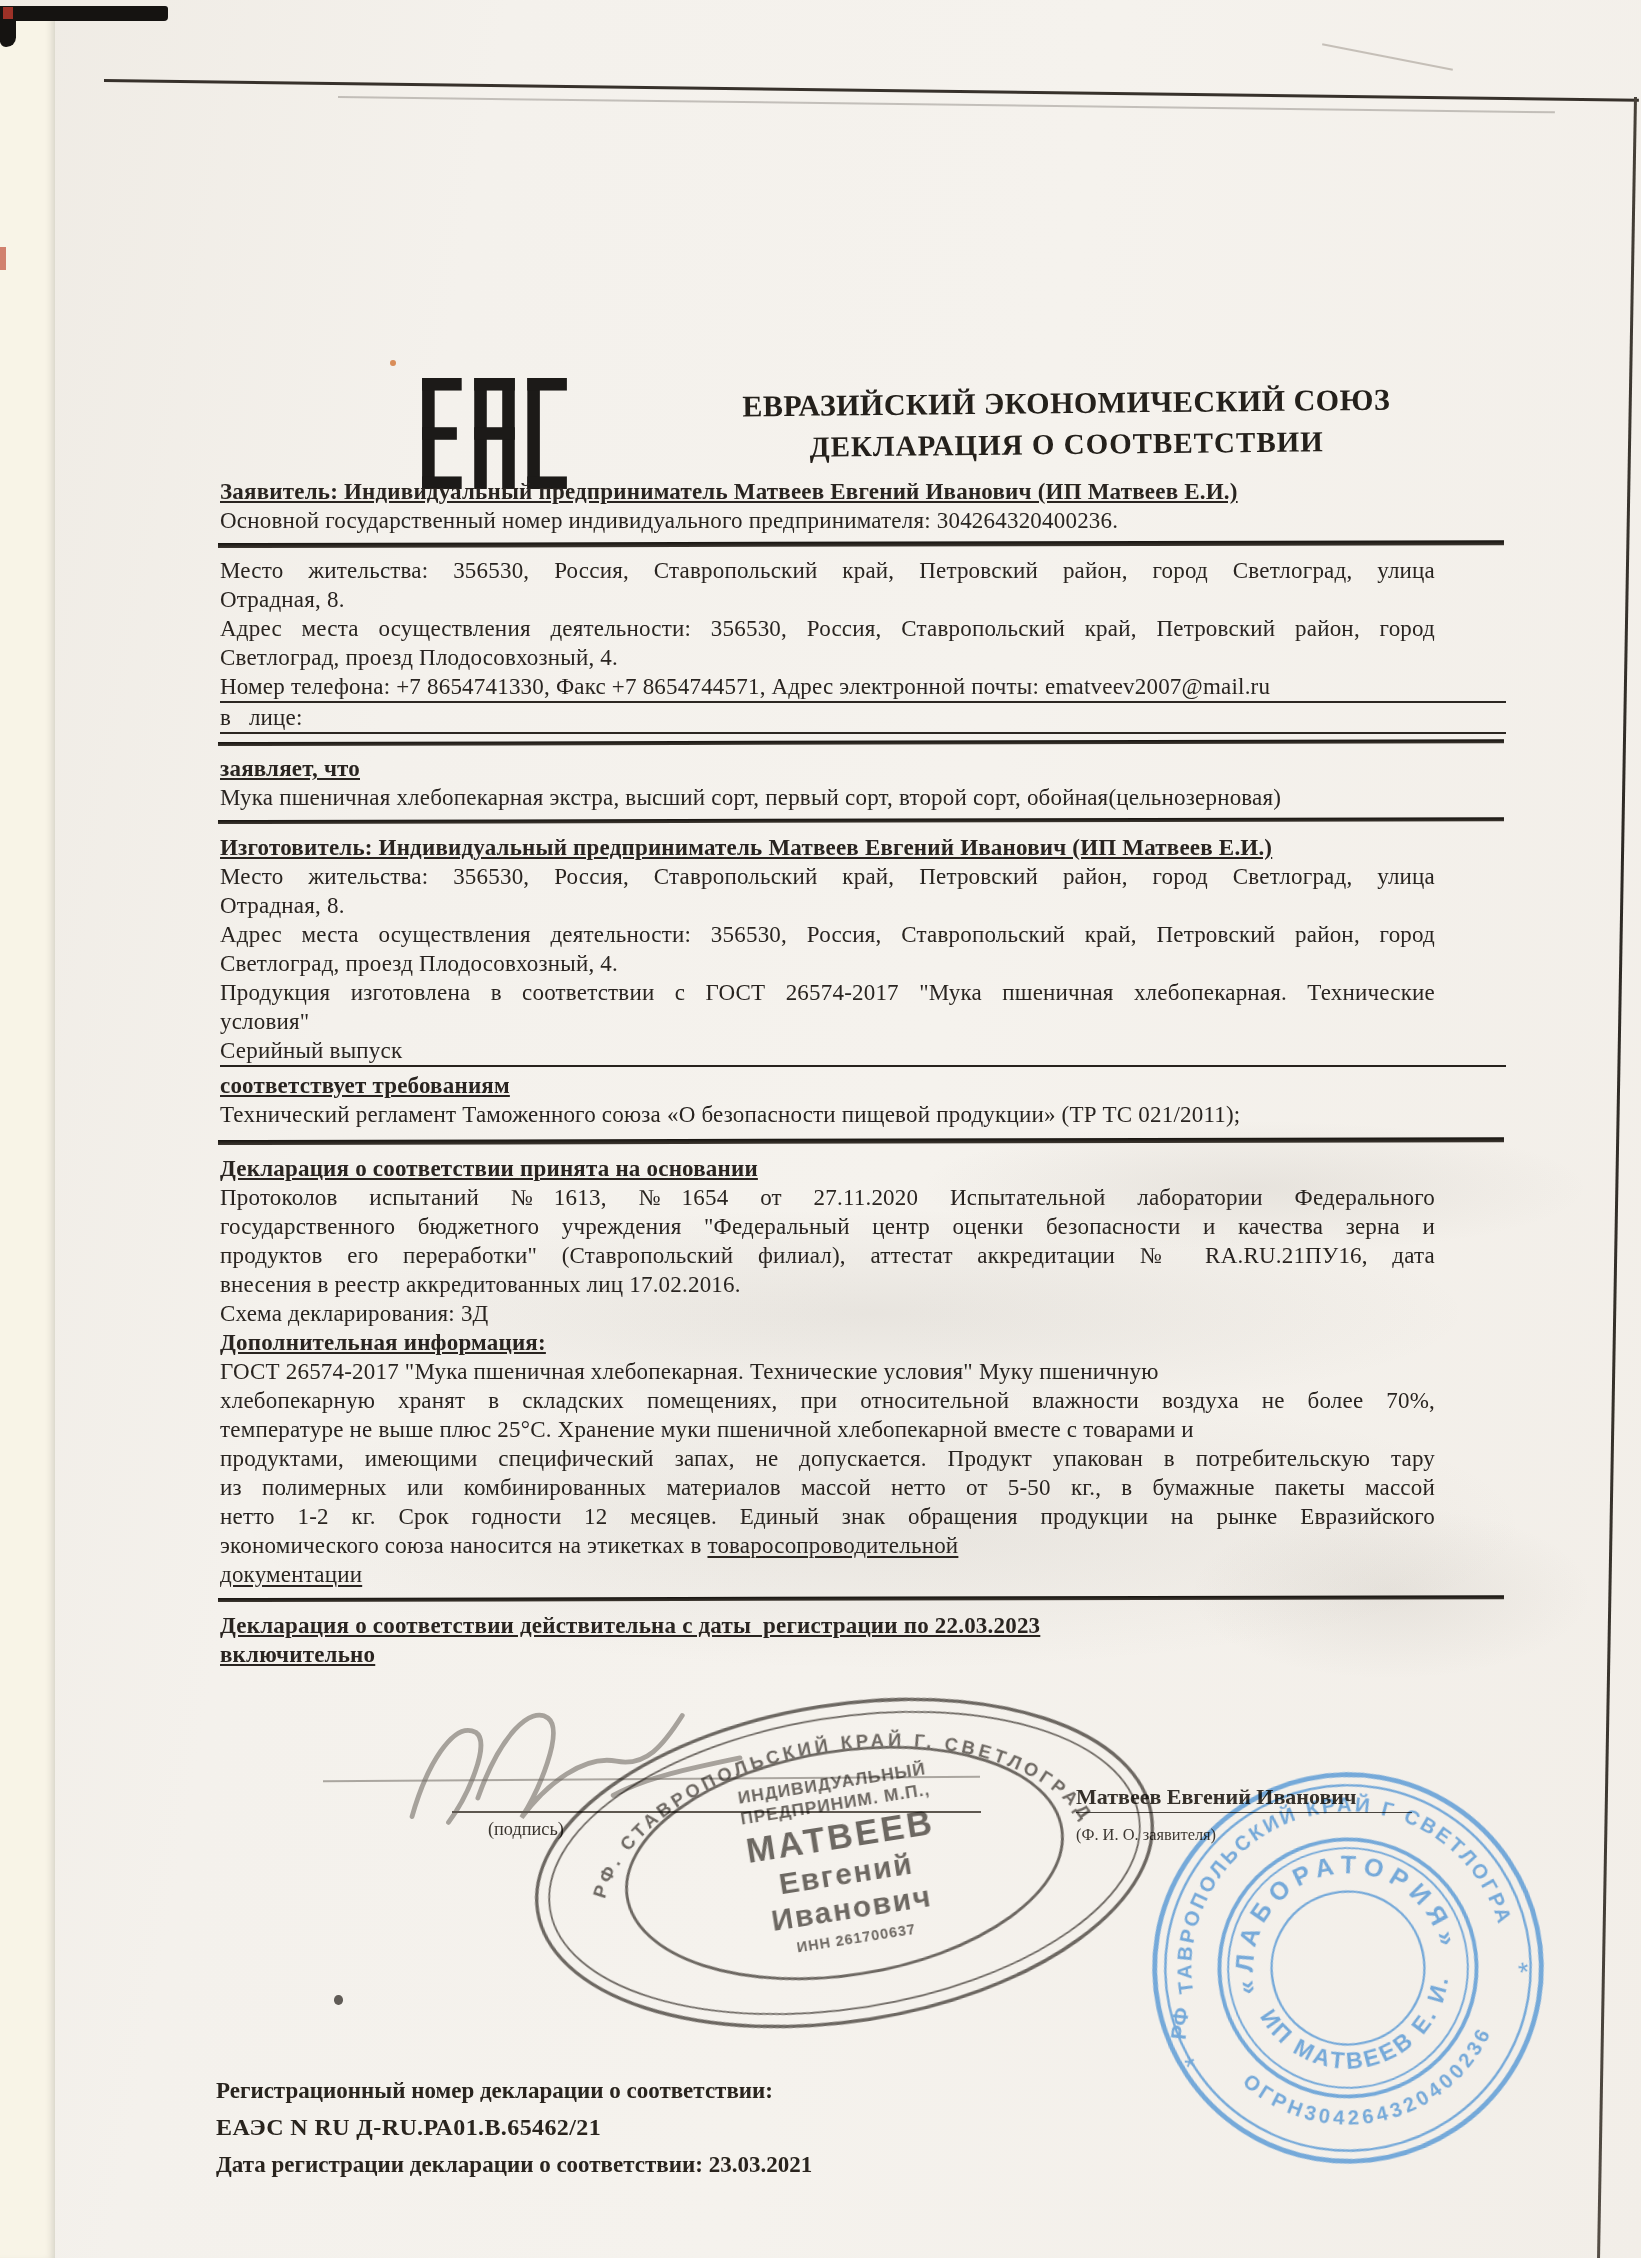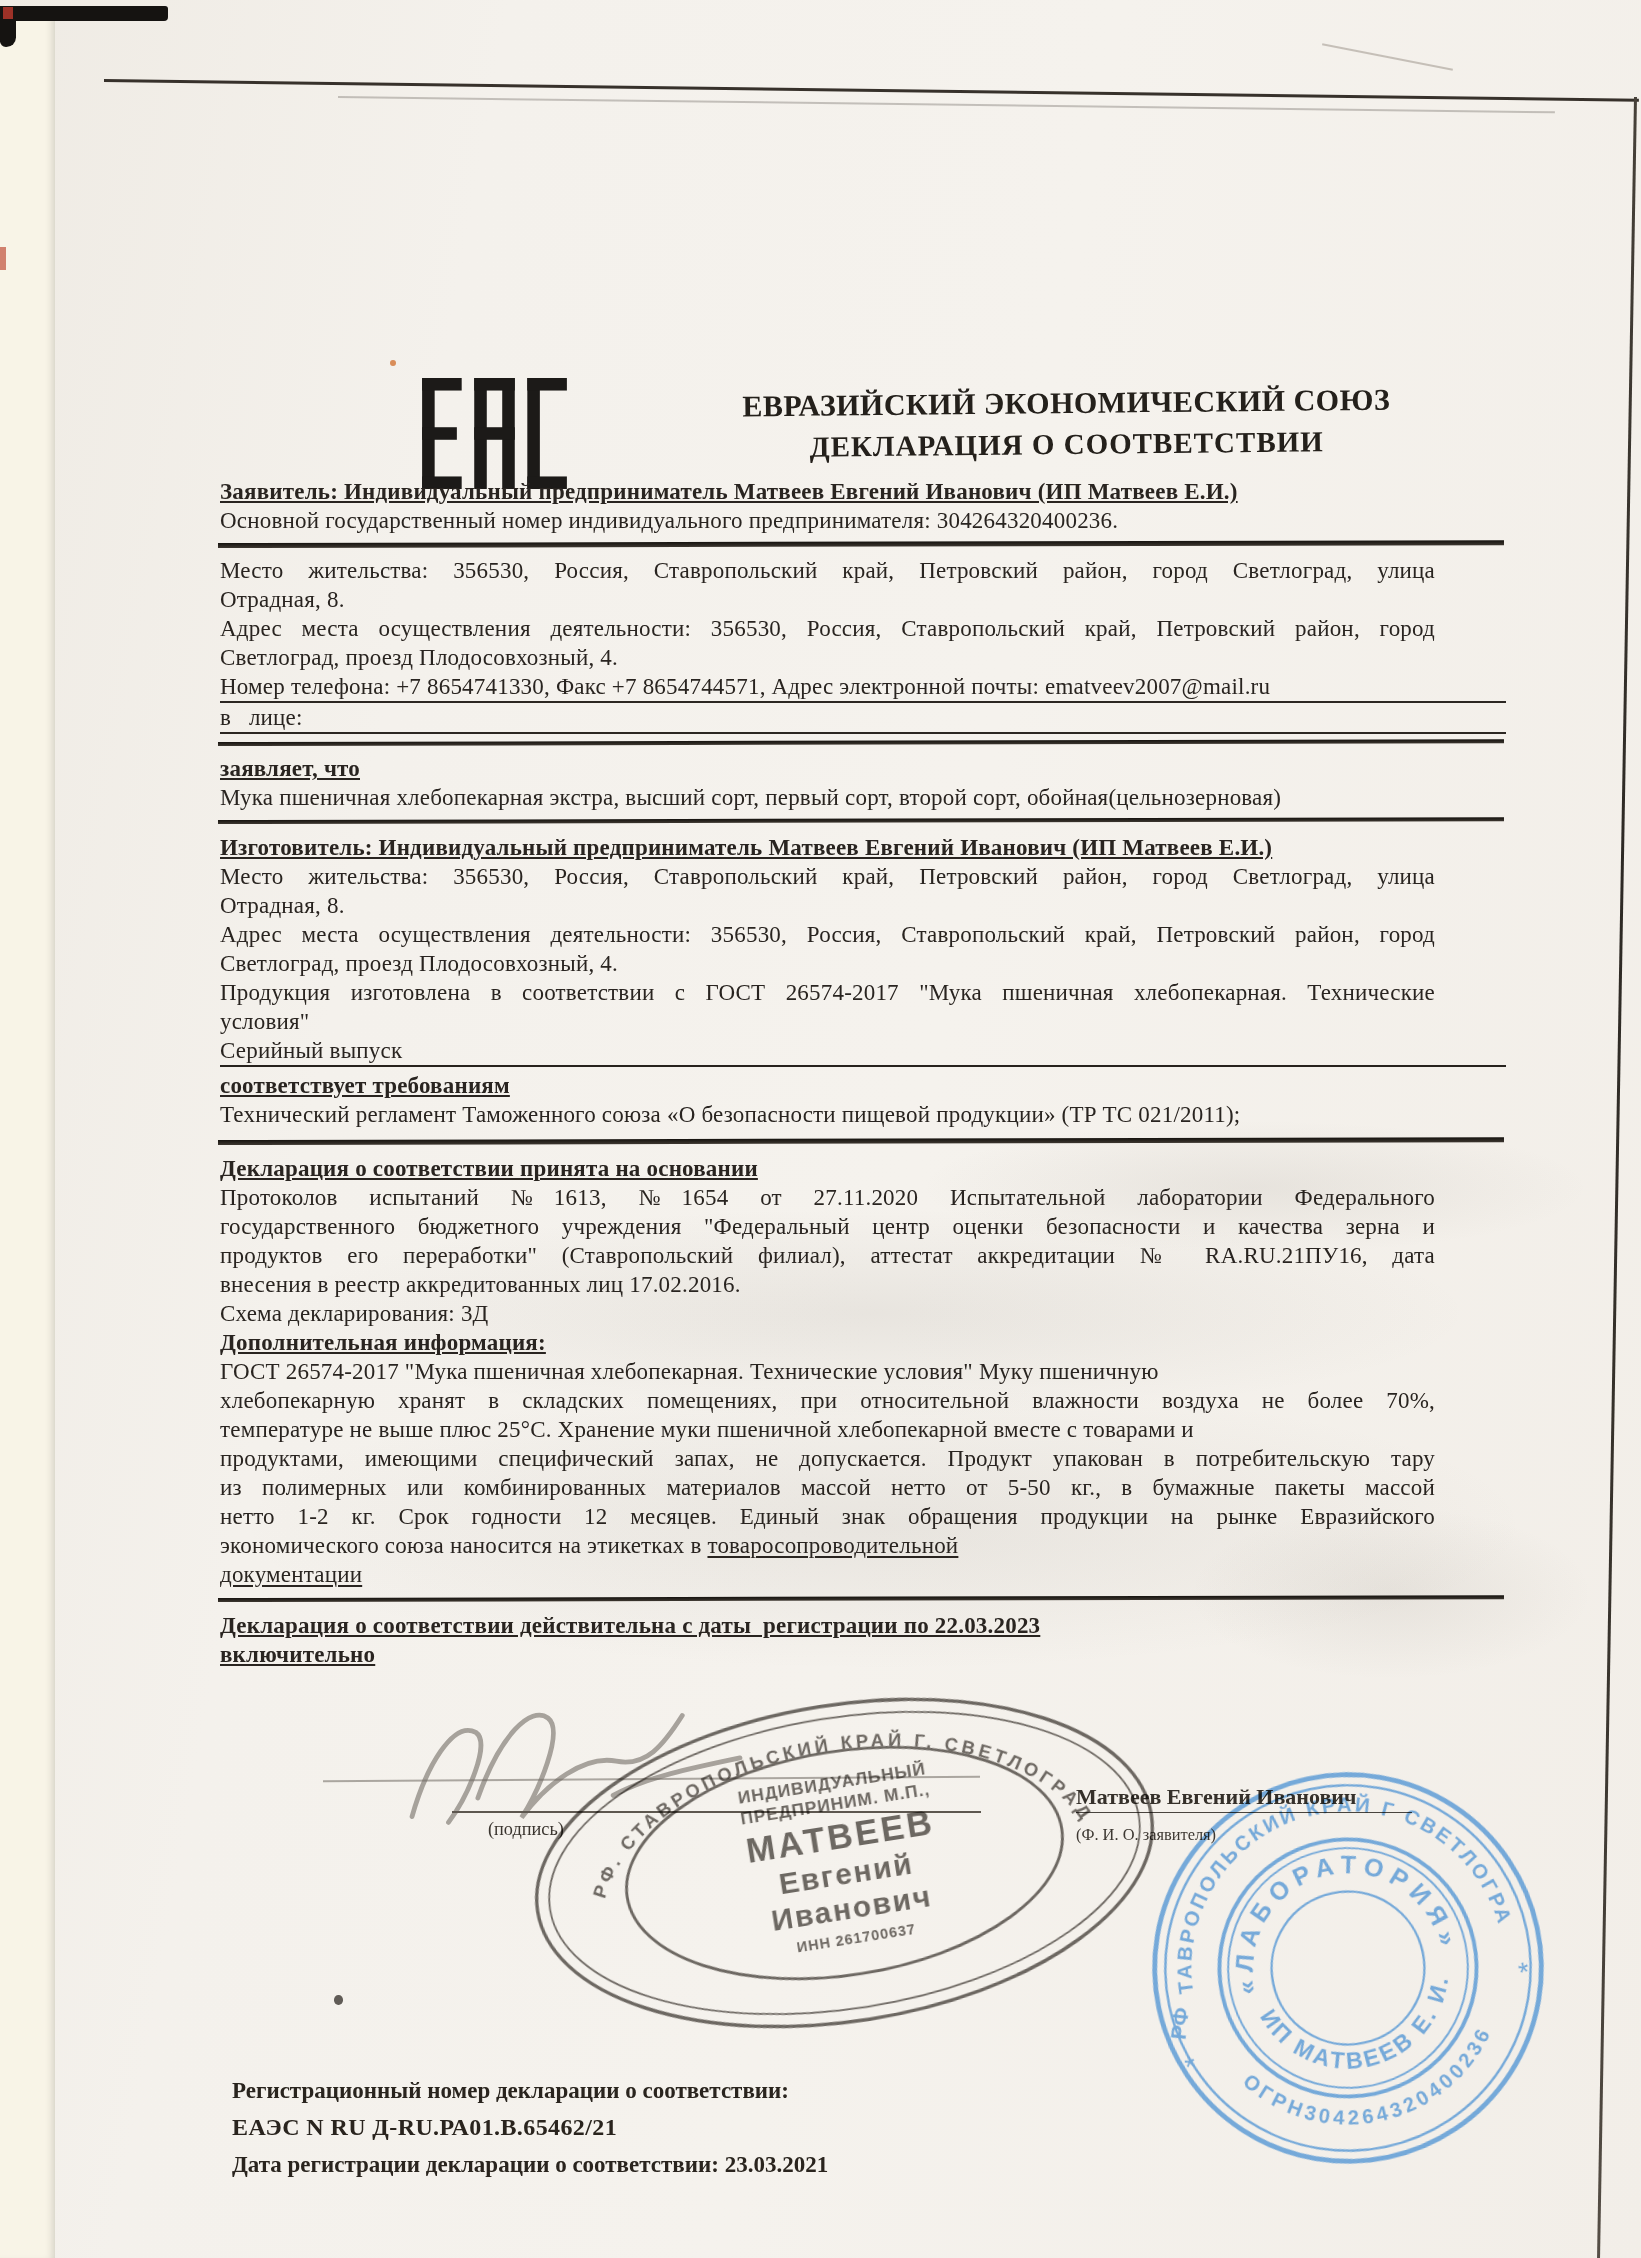"Регистрационный номер декларации о" .reg-block { left: 232px -> 216px }
